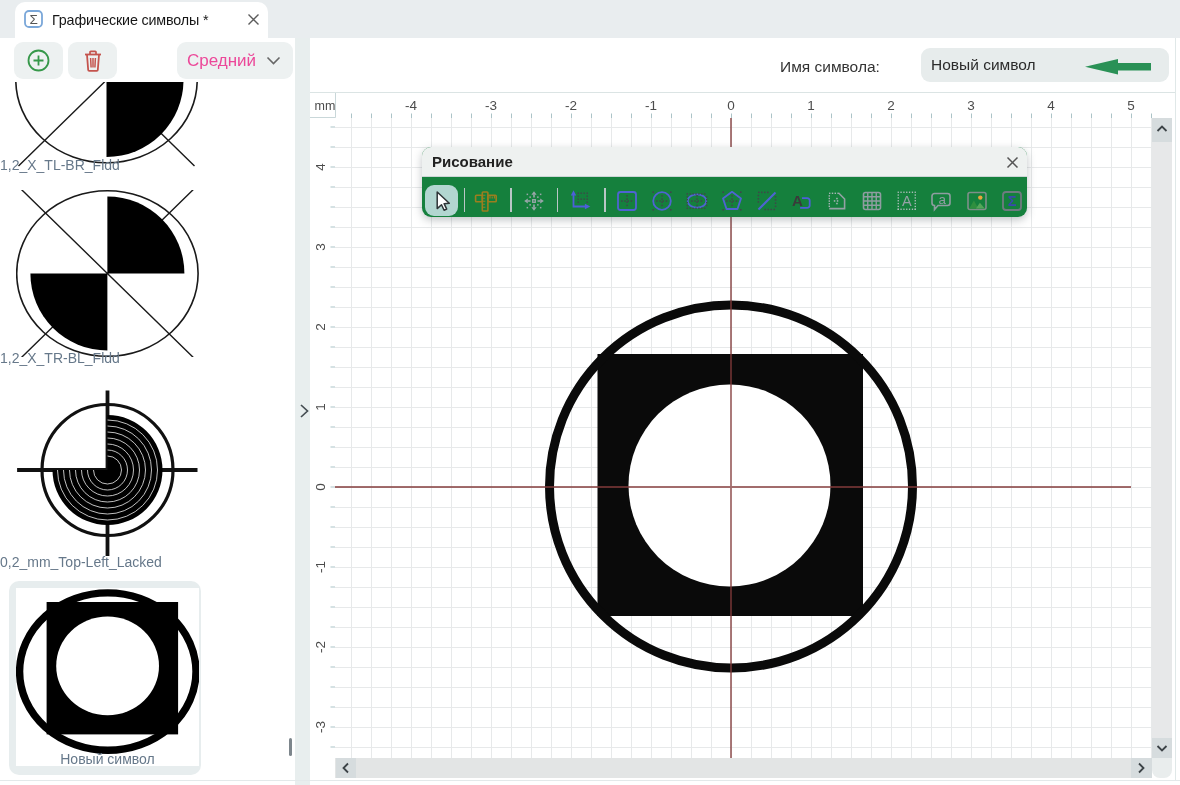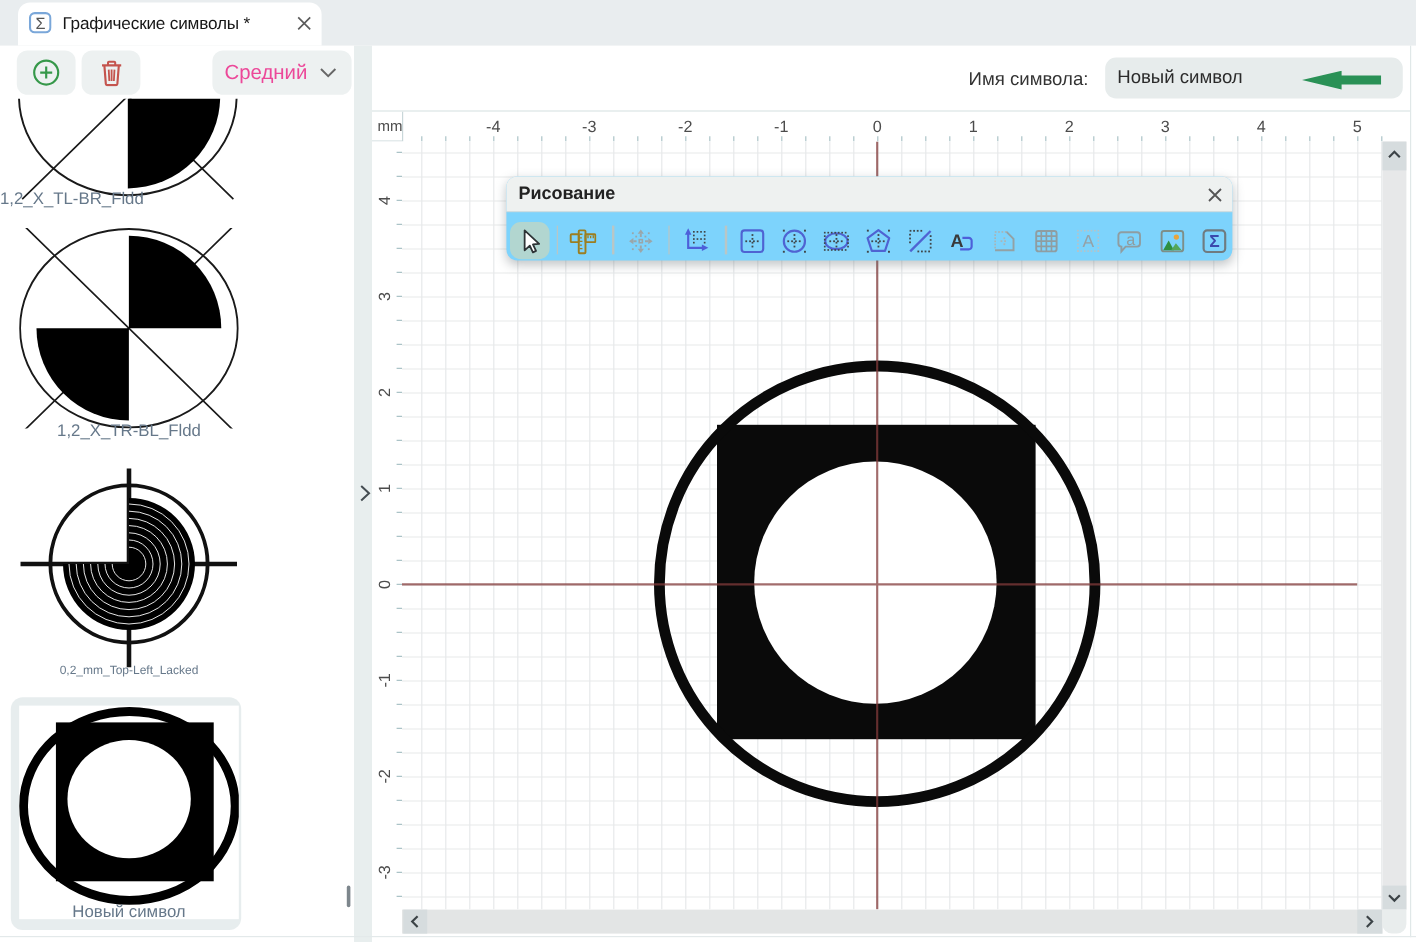"Имя символа:" div.abs { text-align: right -> left }
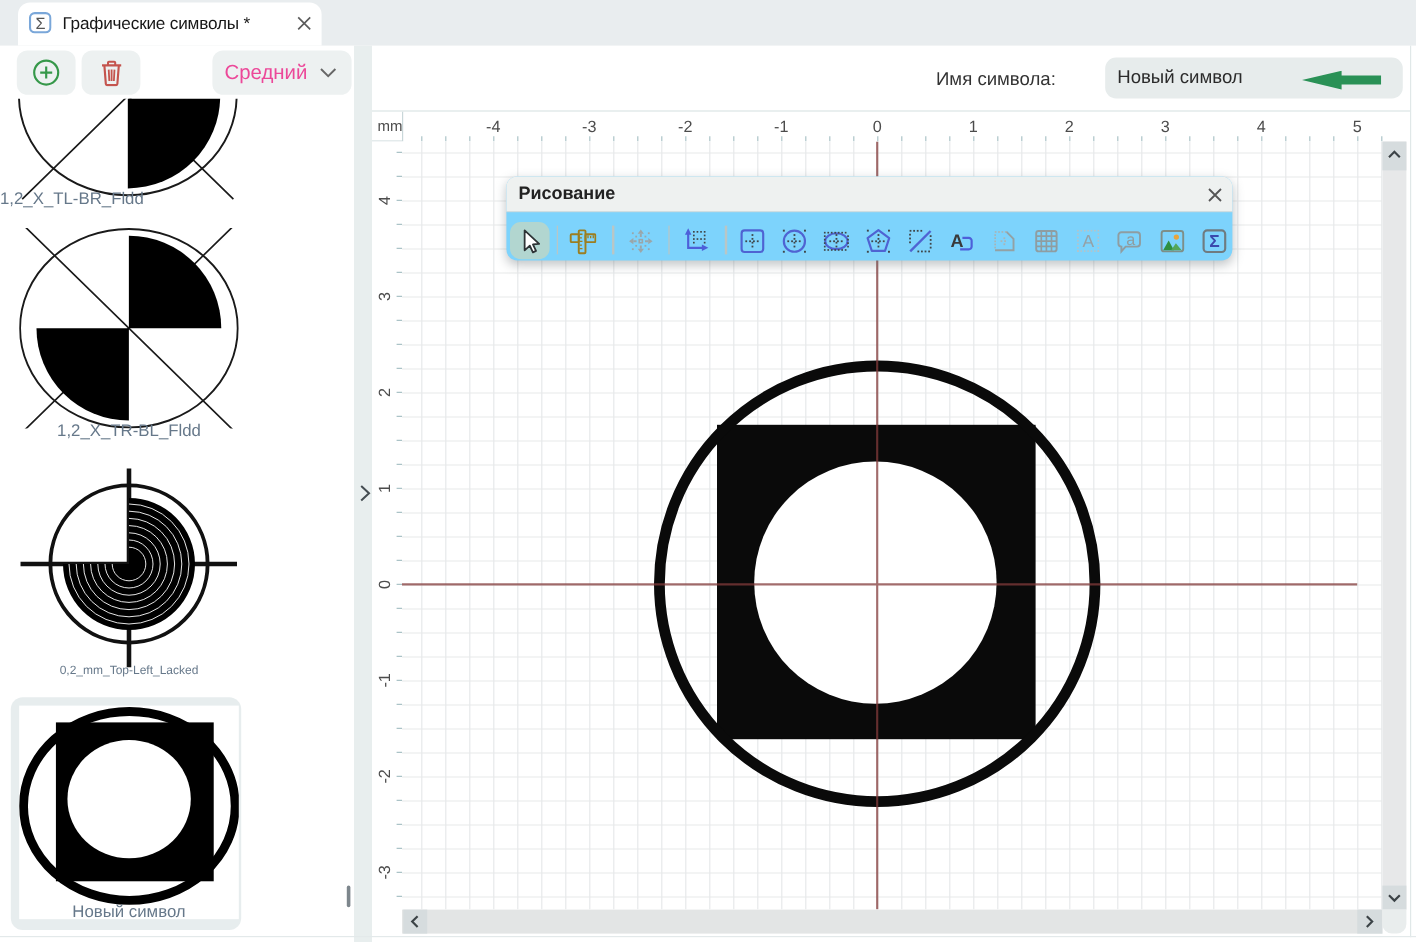"Рисование" div.abs { background: #7dd3fc -> #15803d }
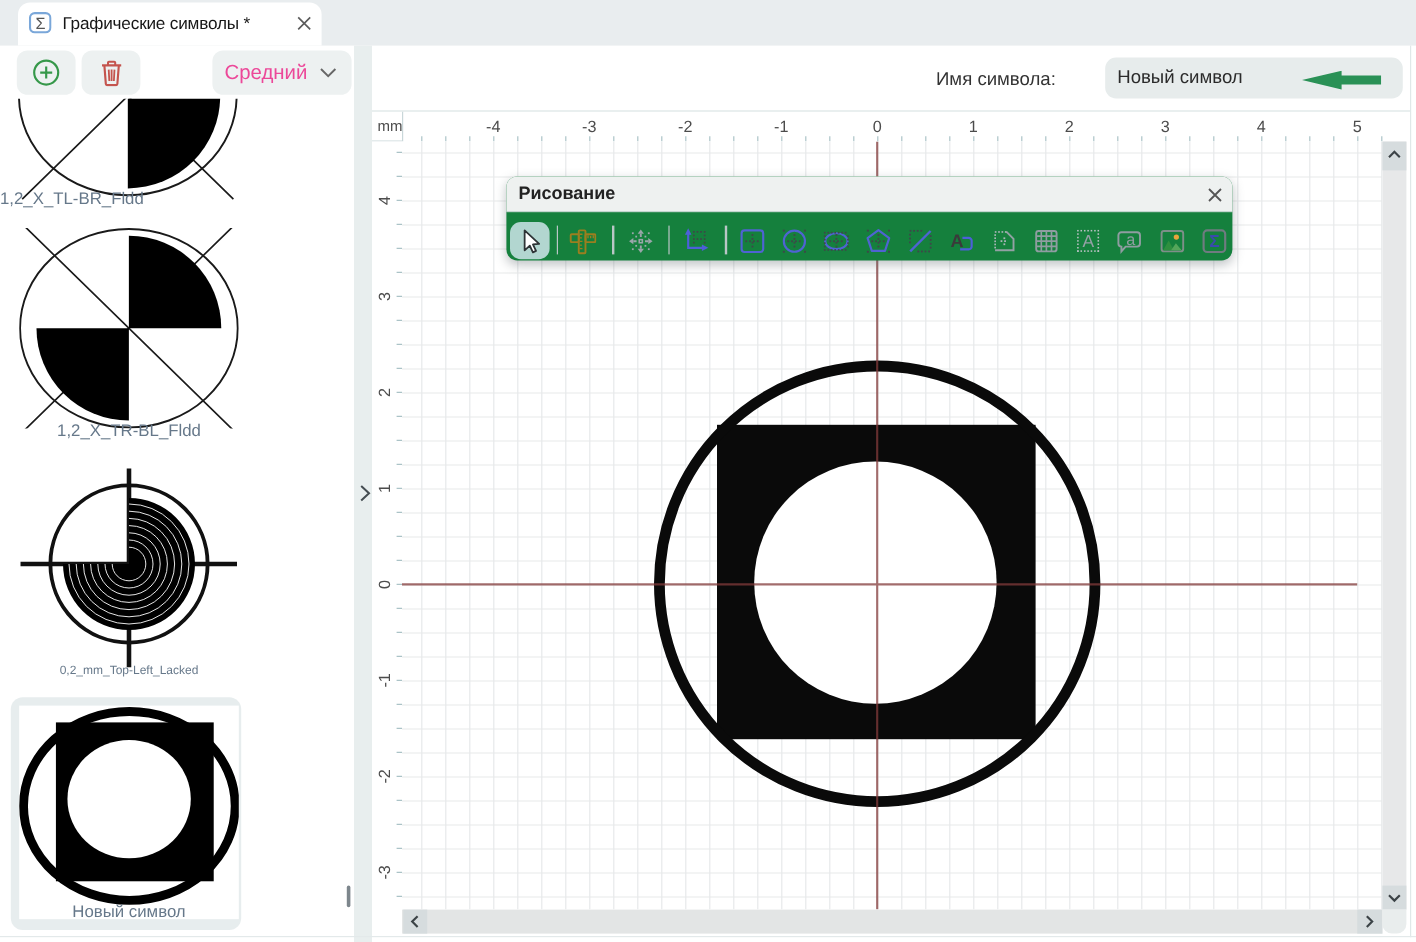"1,2_X_TR-BL_Fldd" div { text-align: center -> none }
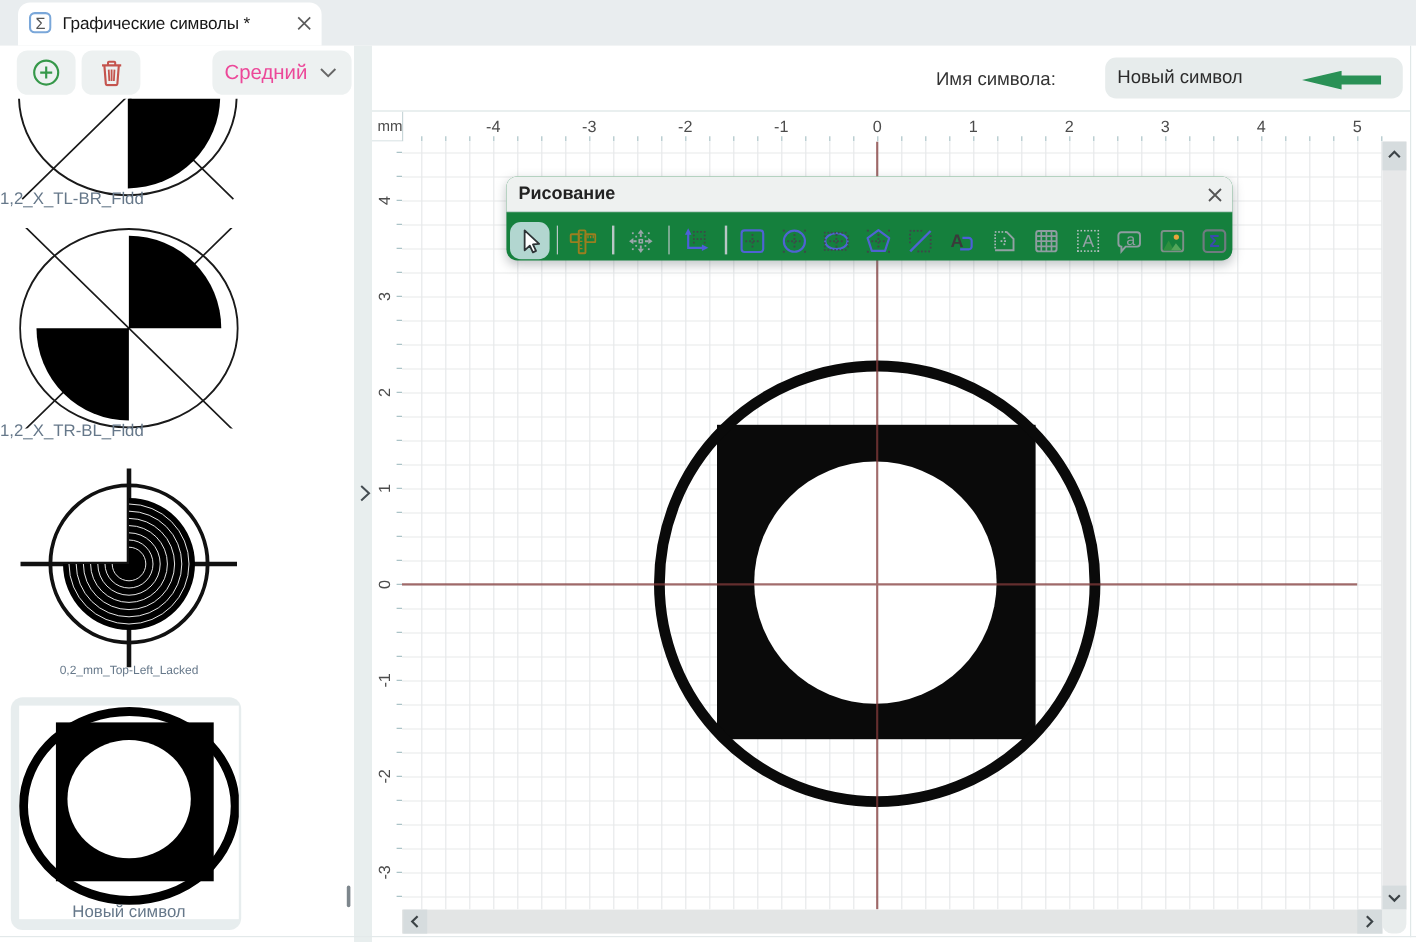"0,2_mm_Top-Left_Lacked" div { font-size: 10px -> 14px; text-align: center -> left }
